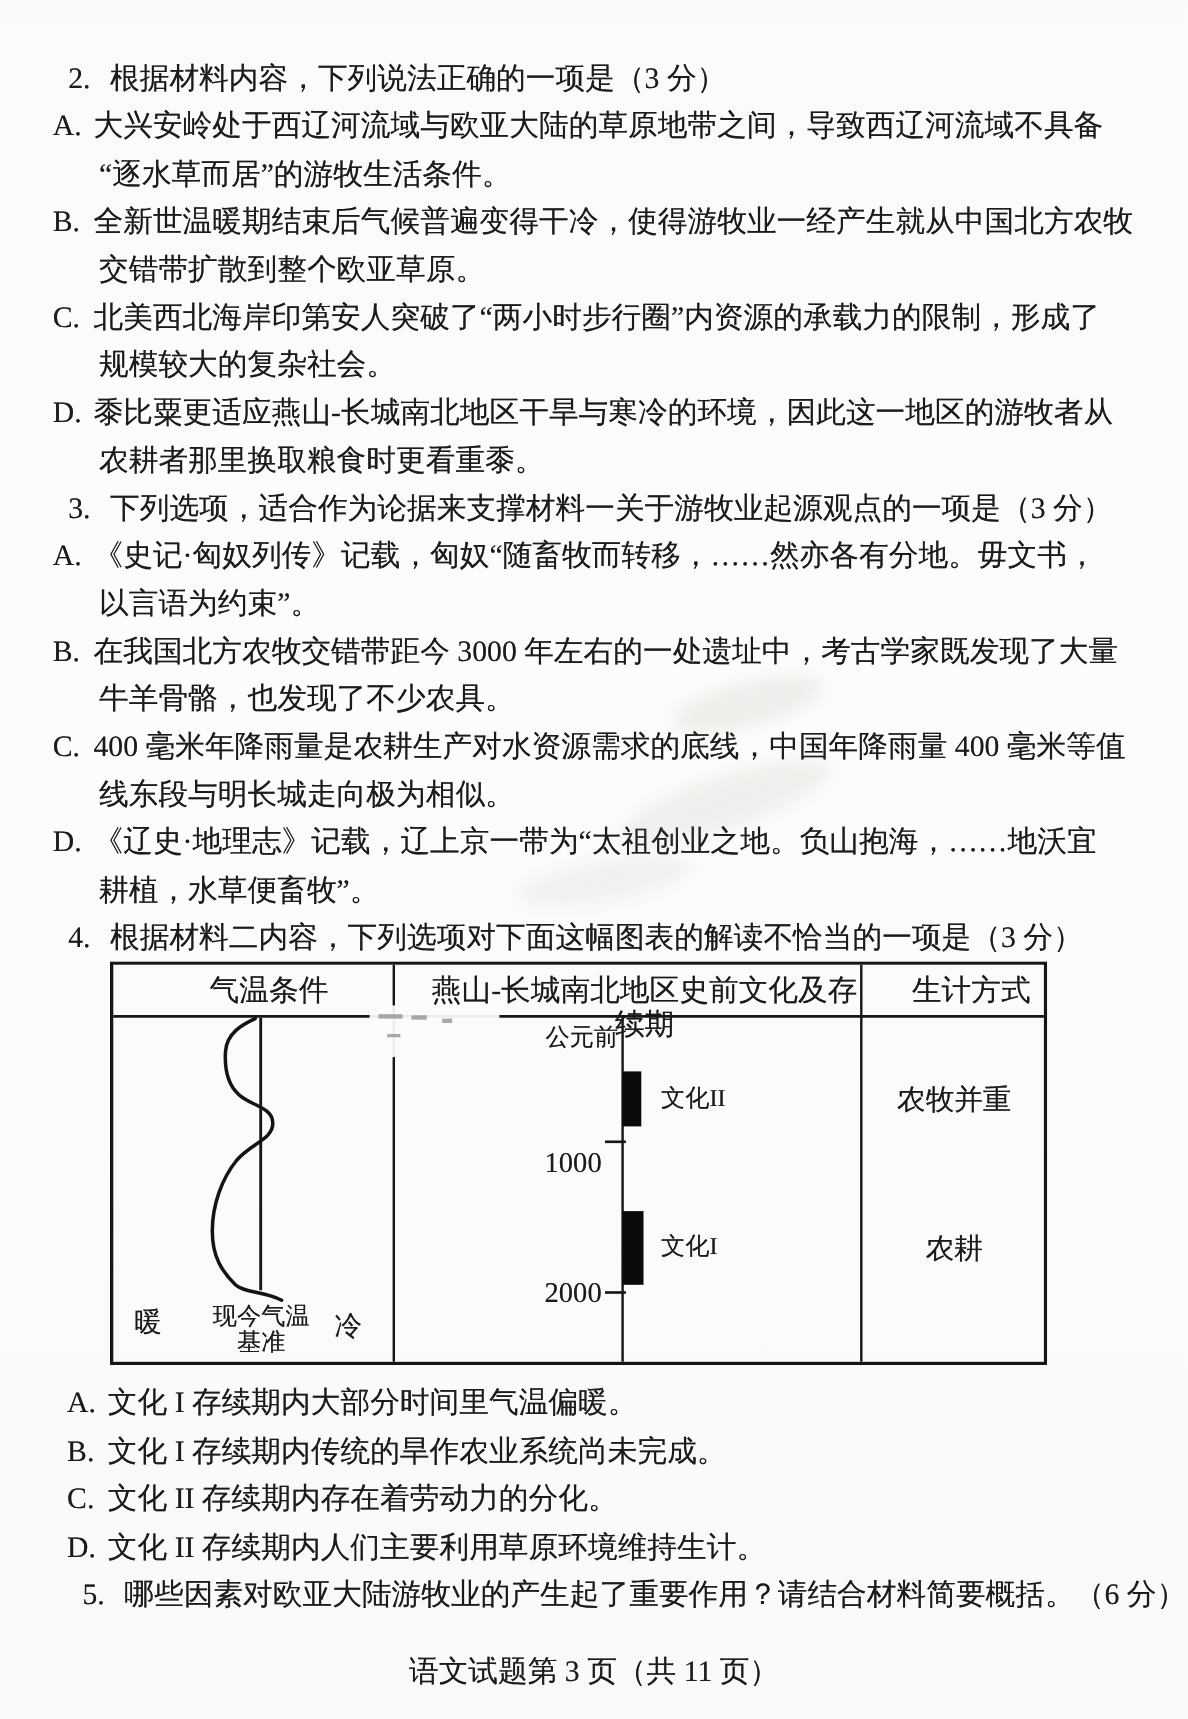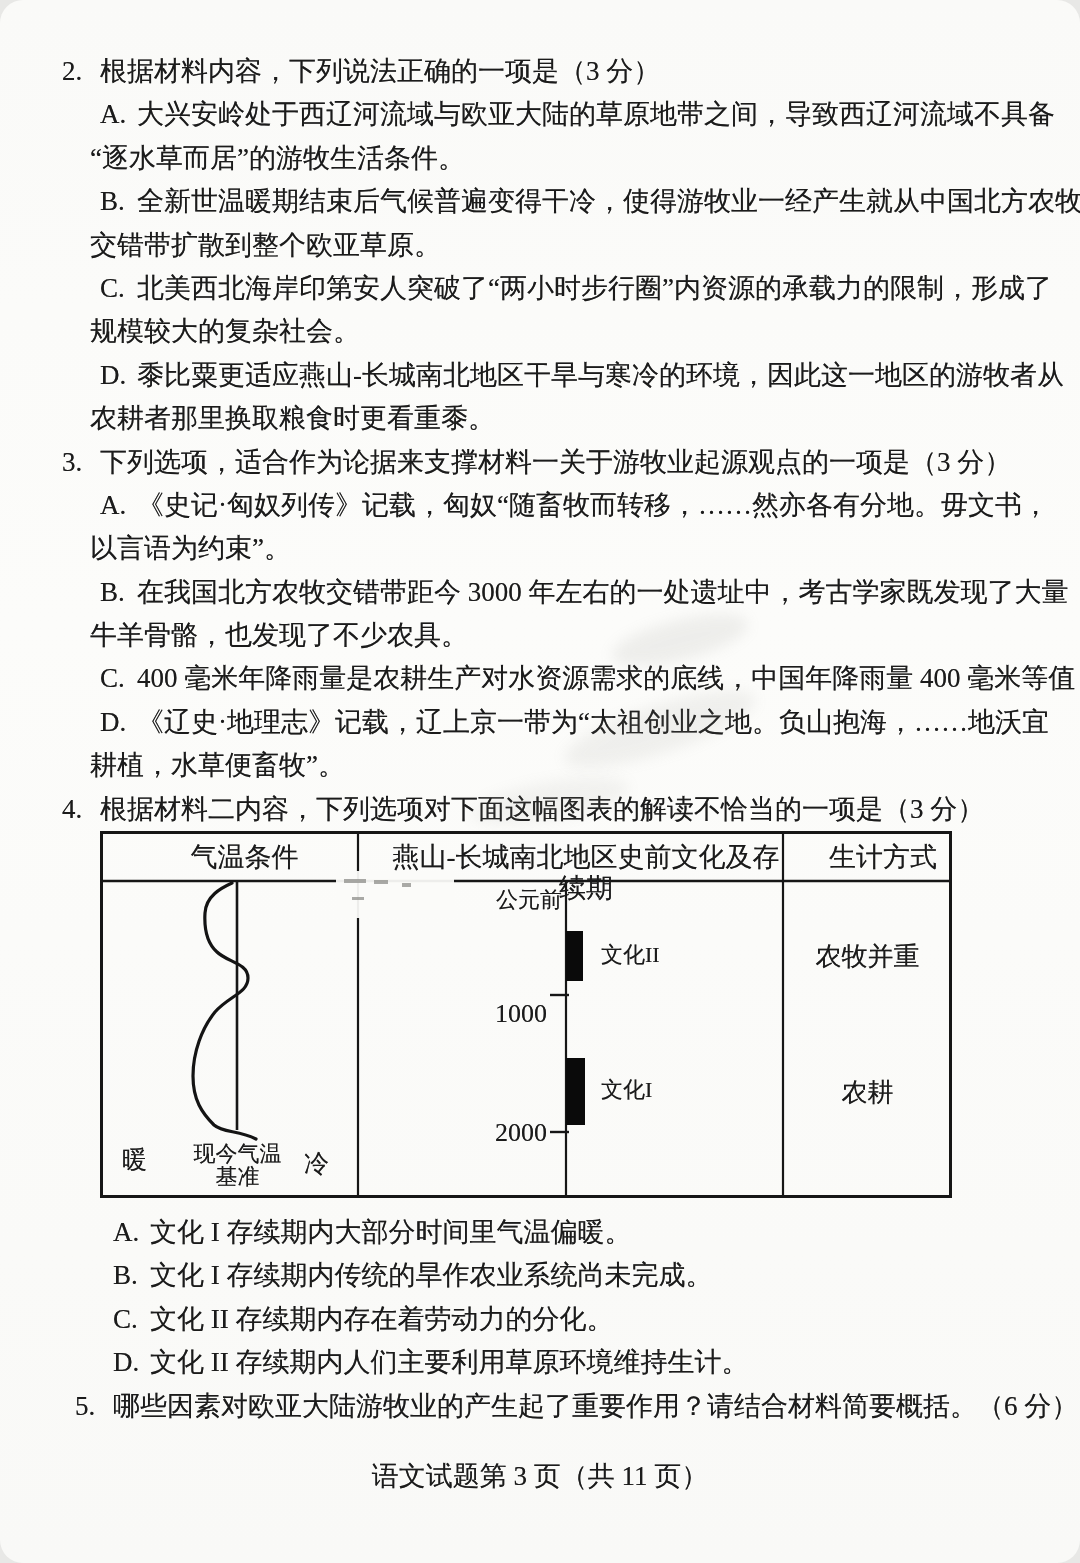"2. 根据材料内容，下列说法正确的一项是（3 分）" .page { border-radius: 23px -> none }
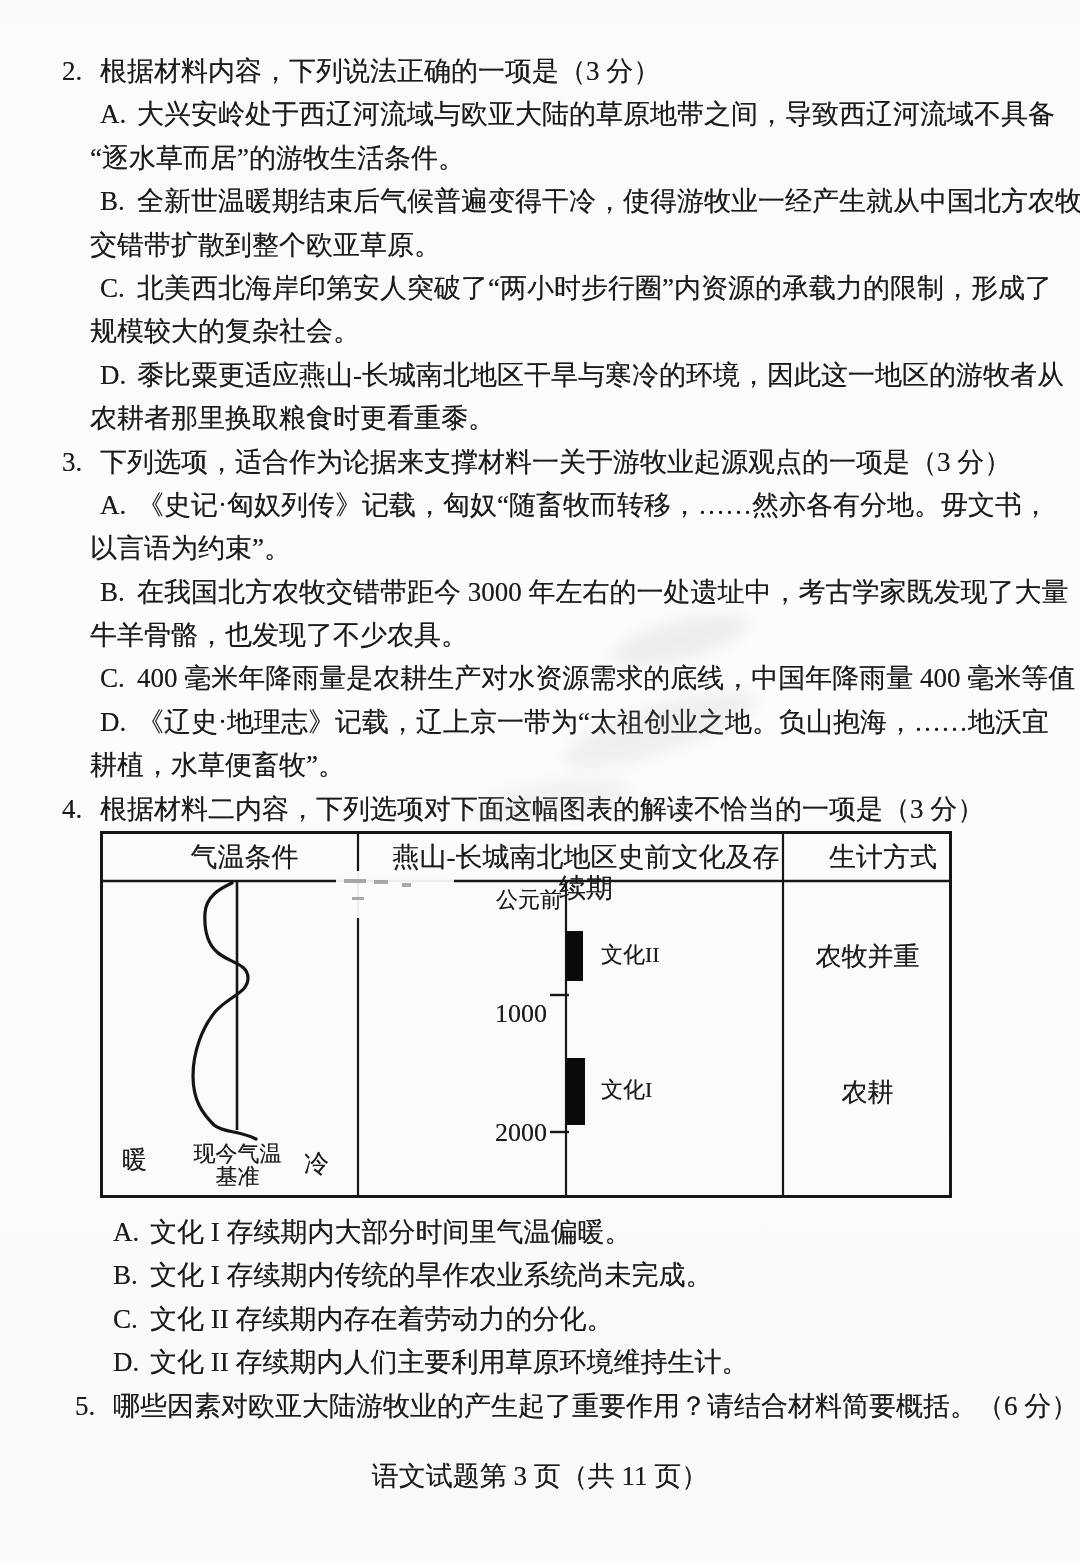"A. 大兴安岭处于西辽河流域与欧亚大陆的草原地带之间，导致西辽河流域不具备" .opt-line { padding-left: 100px -> 48px }
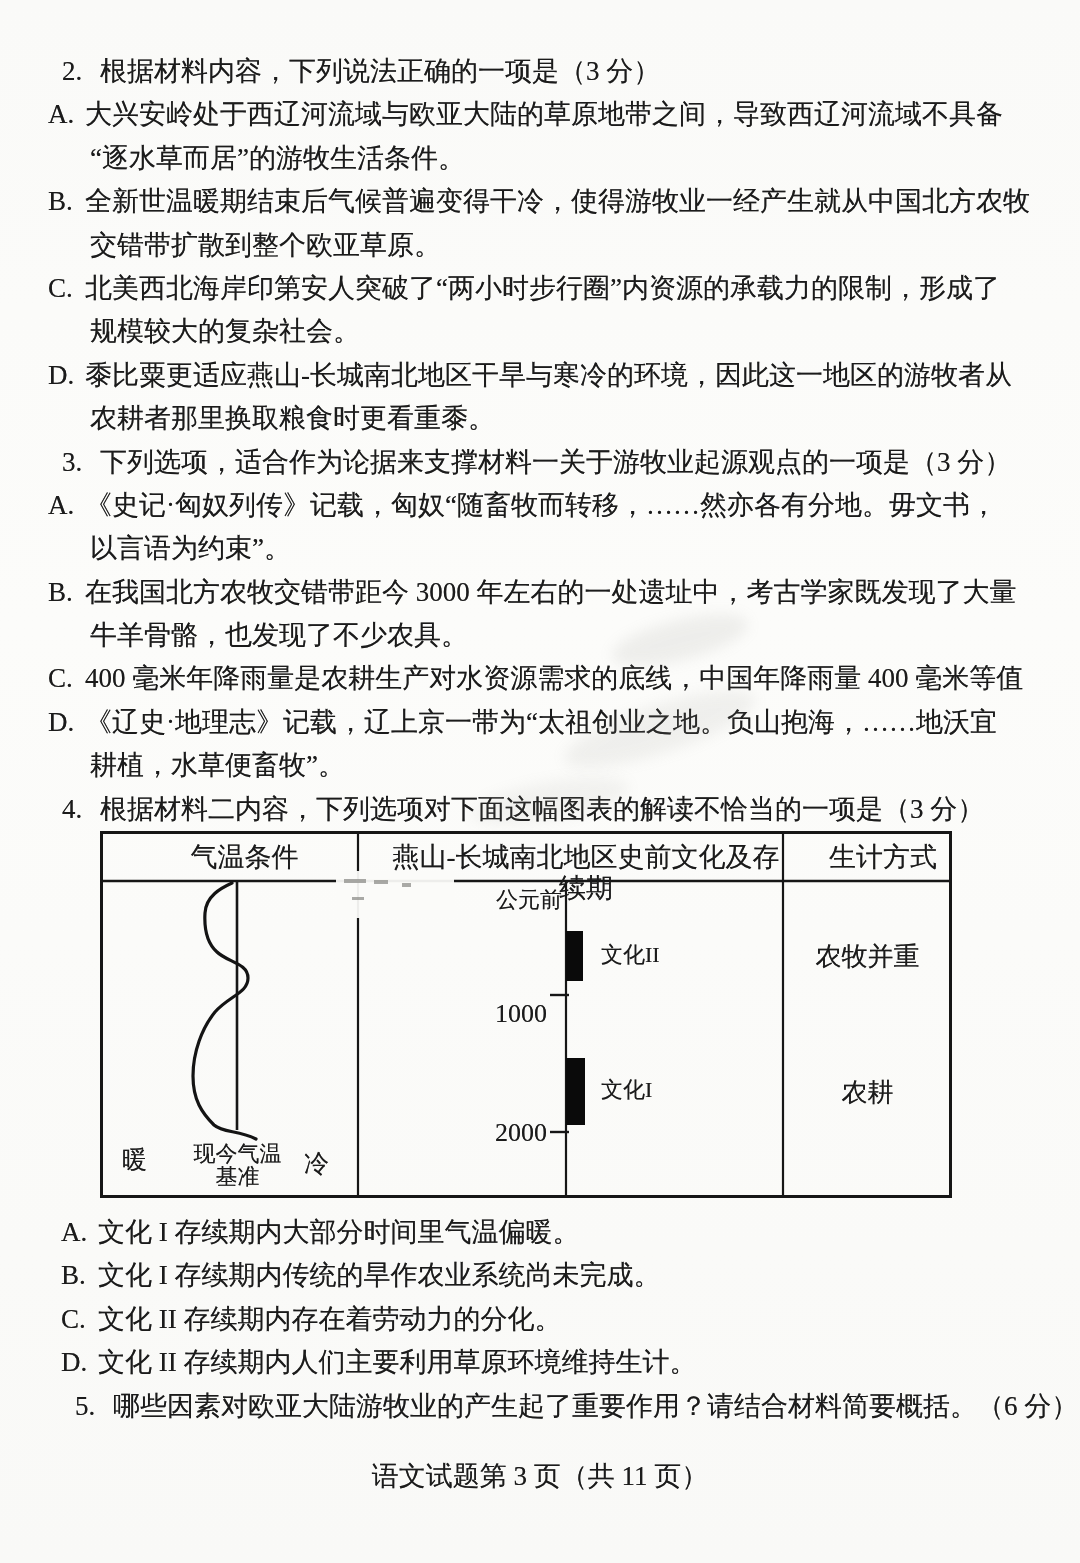"线东段与明长城走向极为相似。" div.line { html: none -> <div>线东段与明长城走向极为相似。</div> }
